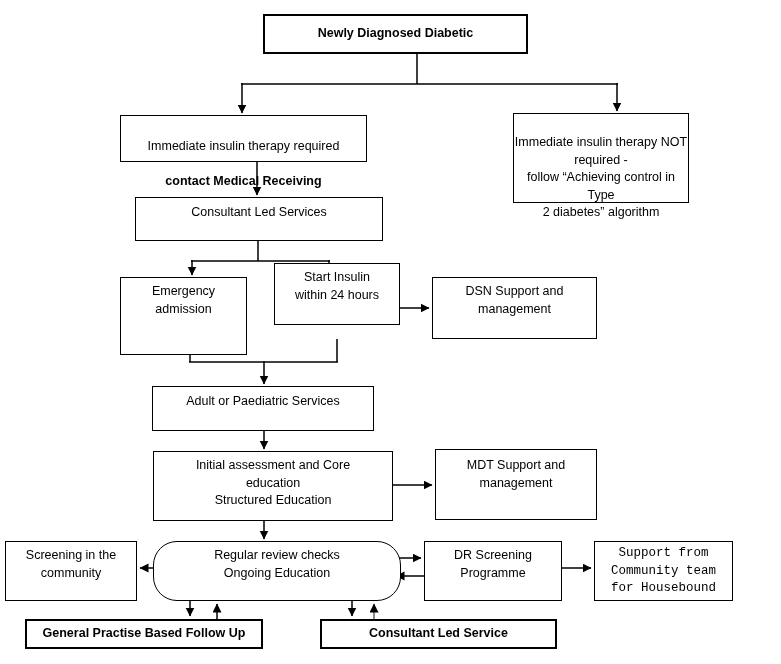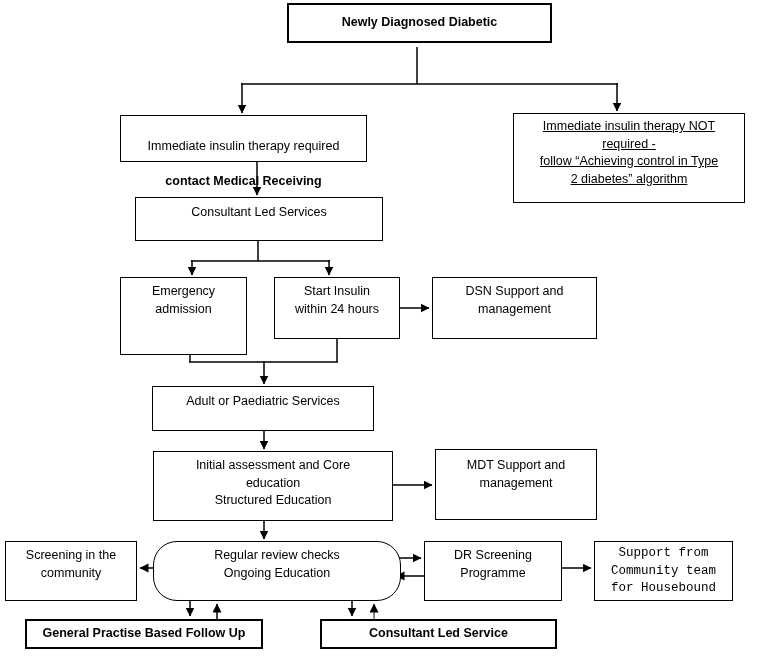"Newly Diagnosed Diabetic" #n-start { margin-left: 24px -> none; top: 3px -> 14px }
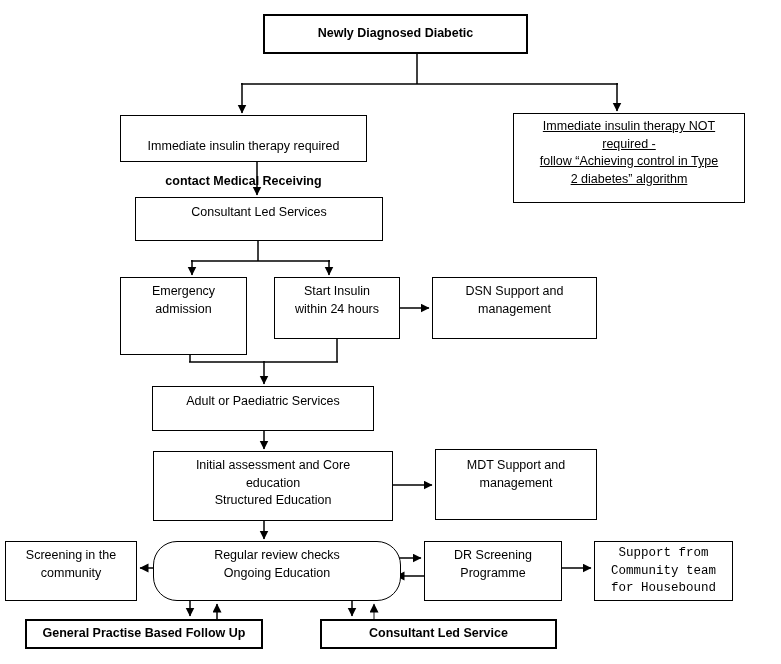"Immediate insulin therapy NOT" #n-notreq { padding-top: 4px -> 20px; text-decoration: underline -> none; width: 232px -> 176px }
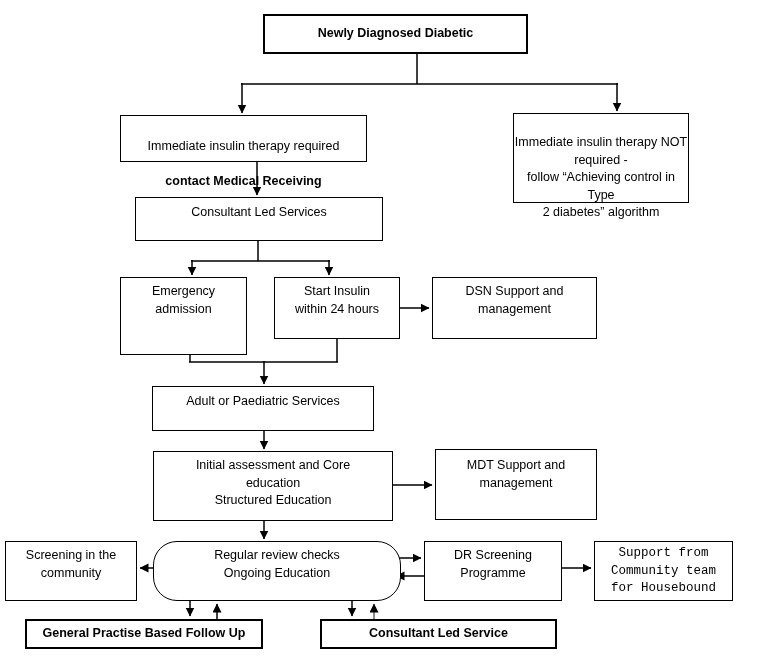"Start Insulin" #n-insulin24 { top: 277px -> 263px }
